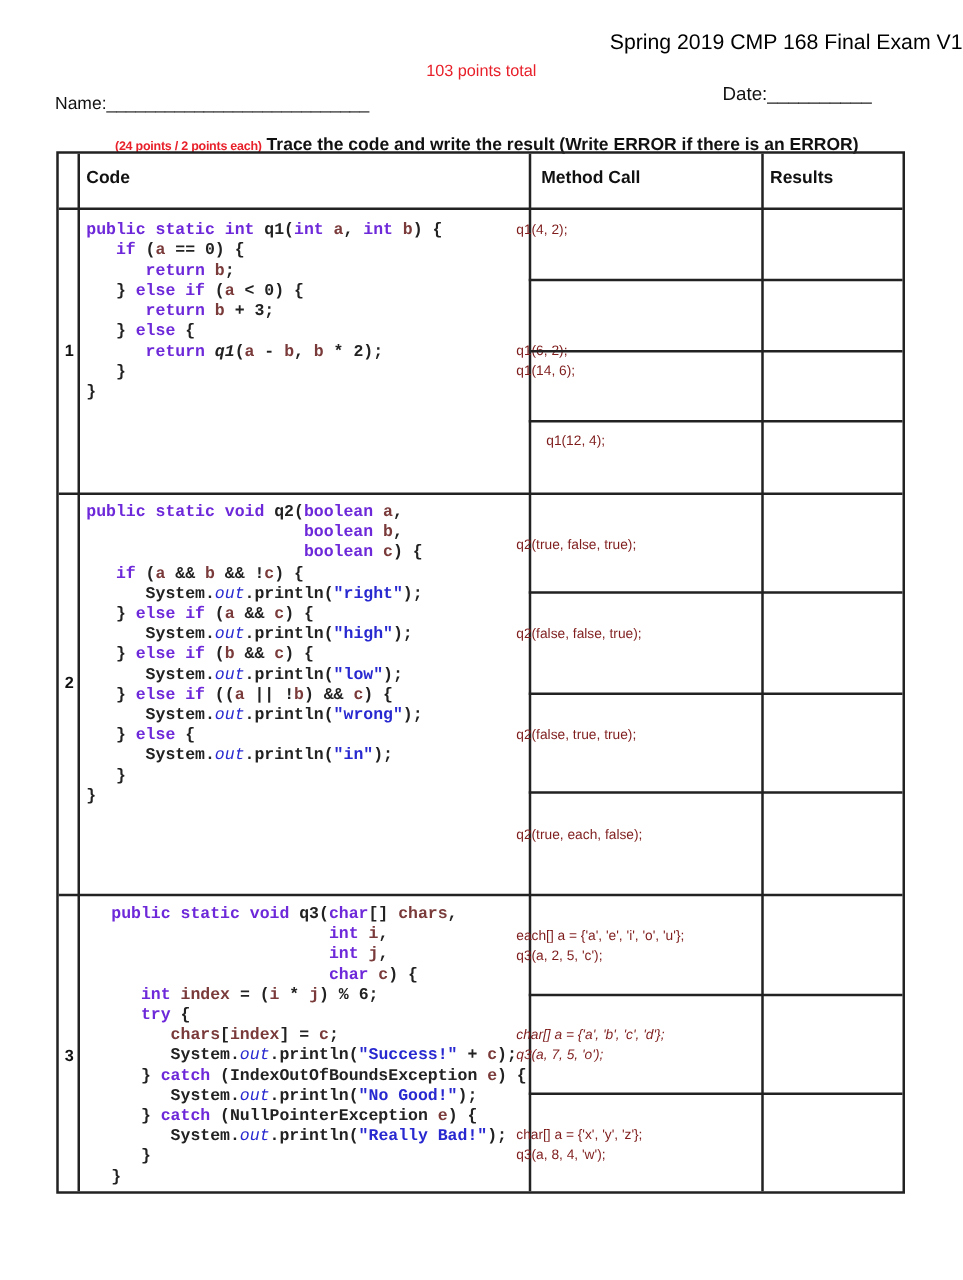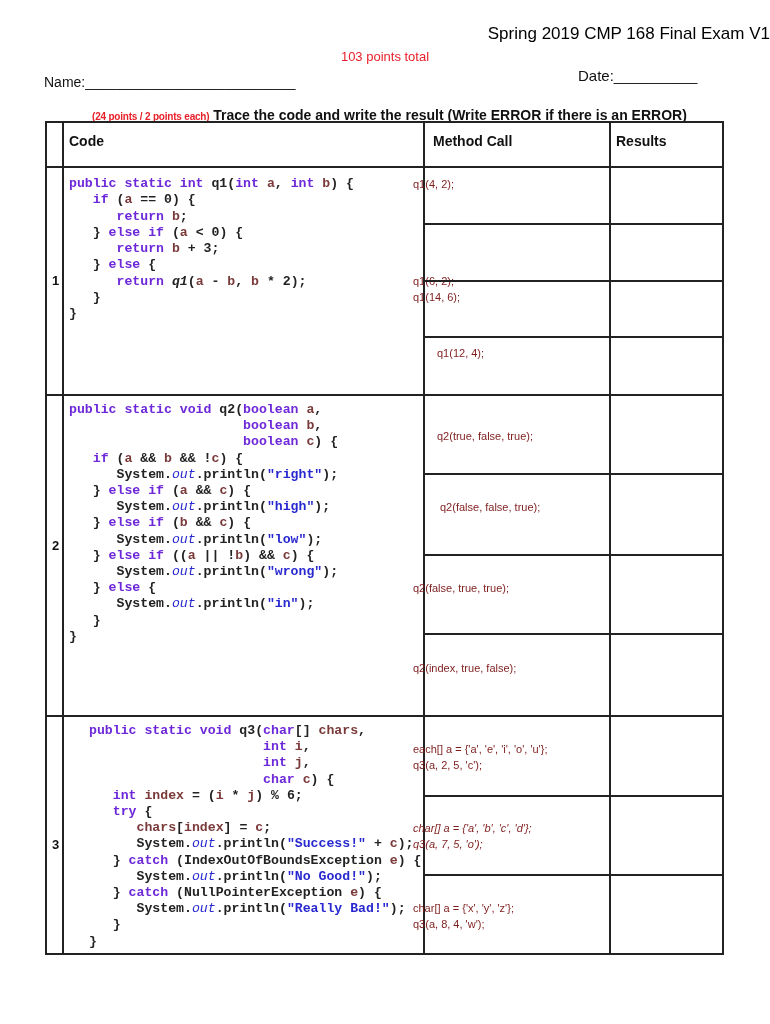"q2(true, false, true);" div.call { margin-left: 24px -> none }
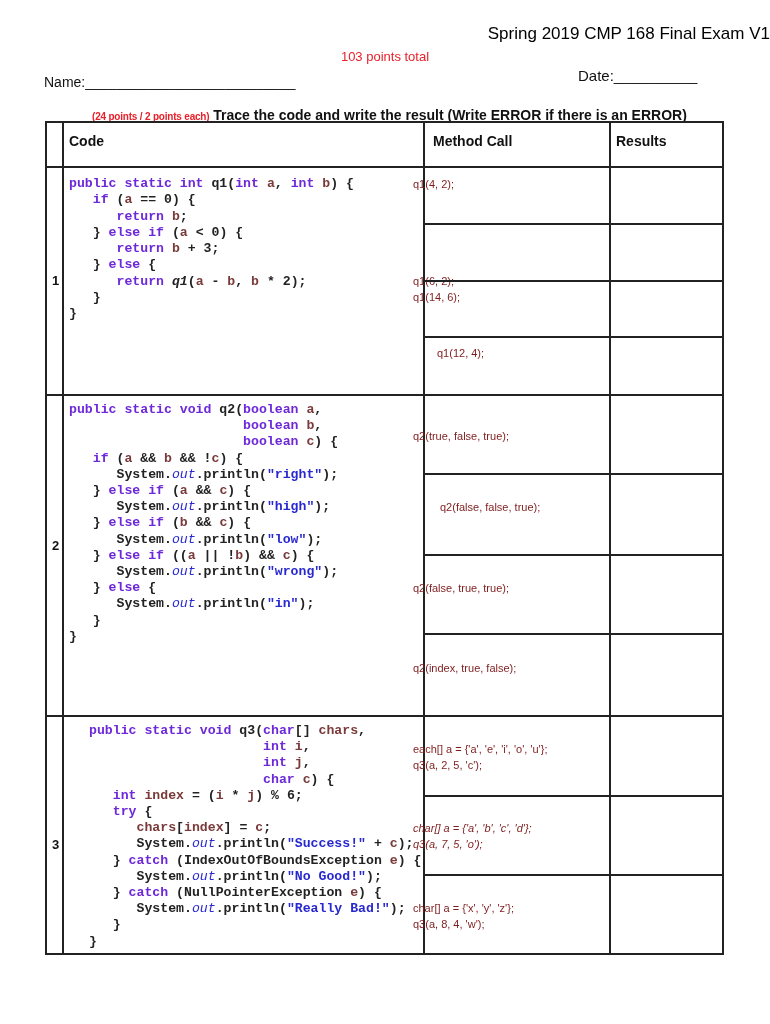"q2(false, false, true);" div.call { margin-left: 27px -> none }
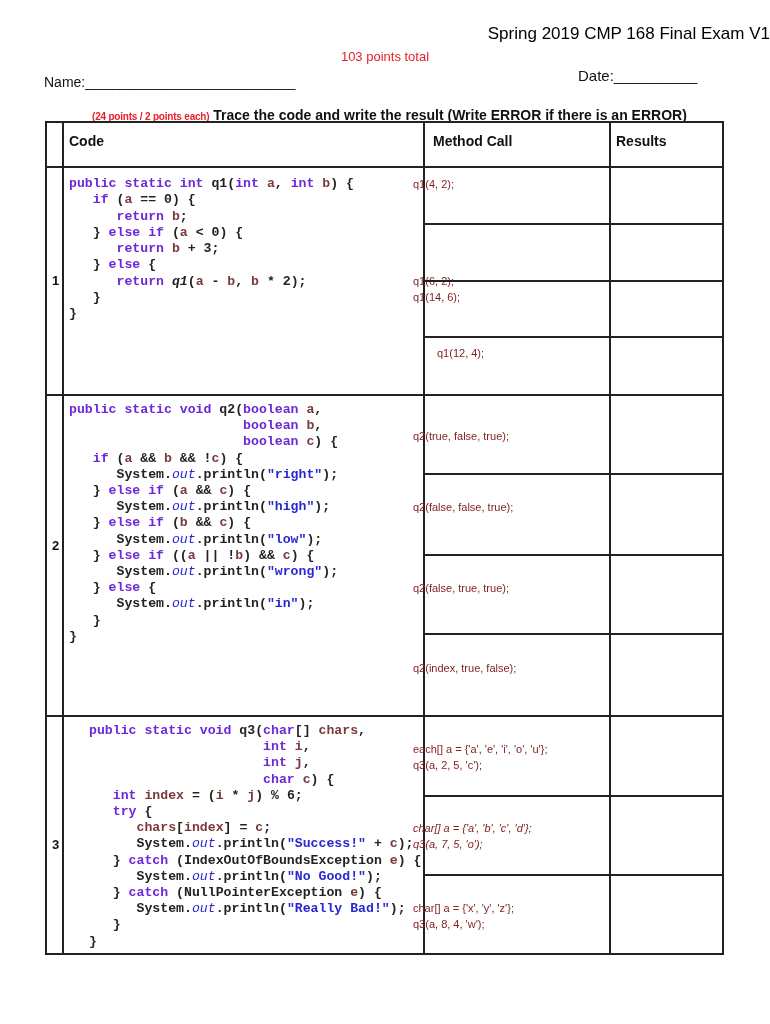"q2(index, true, false);" div.call { text: index, true -> true, each }
